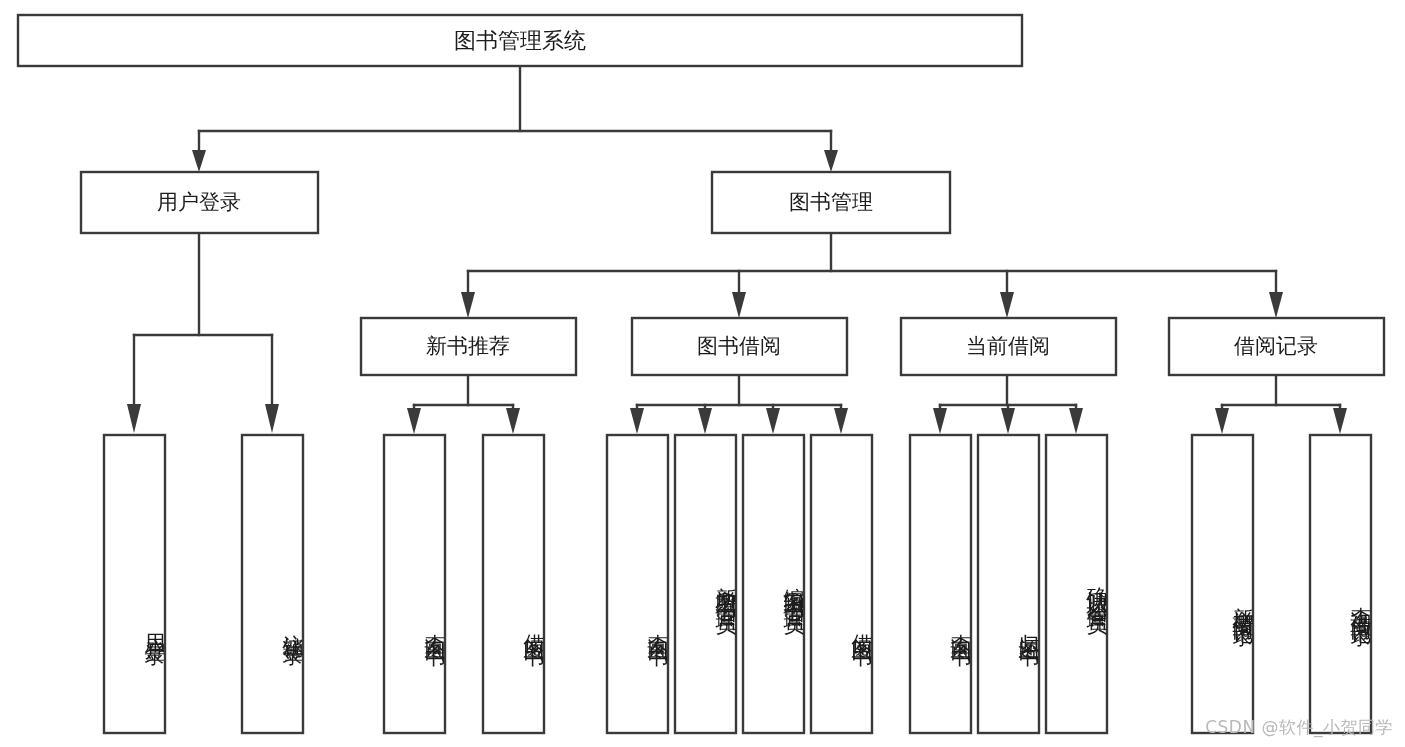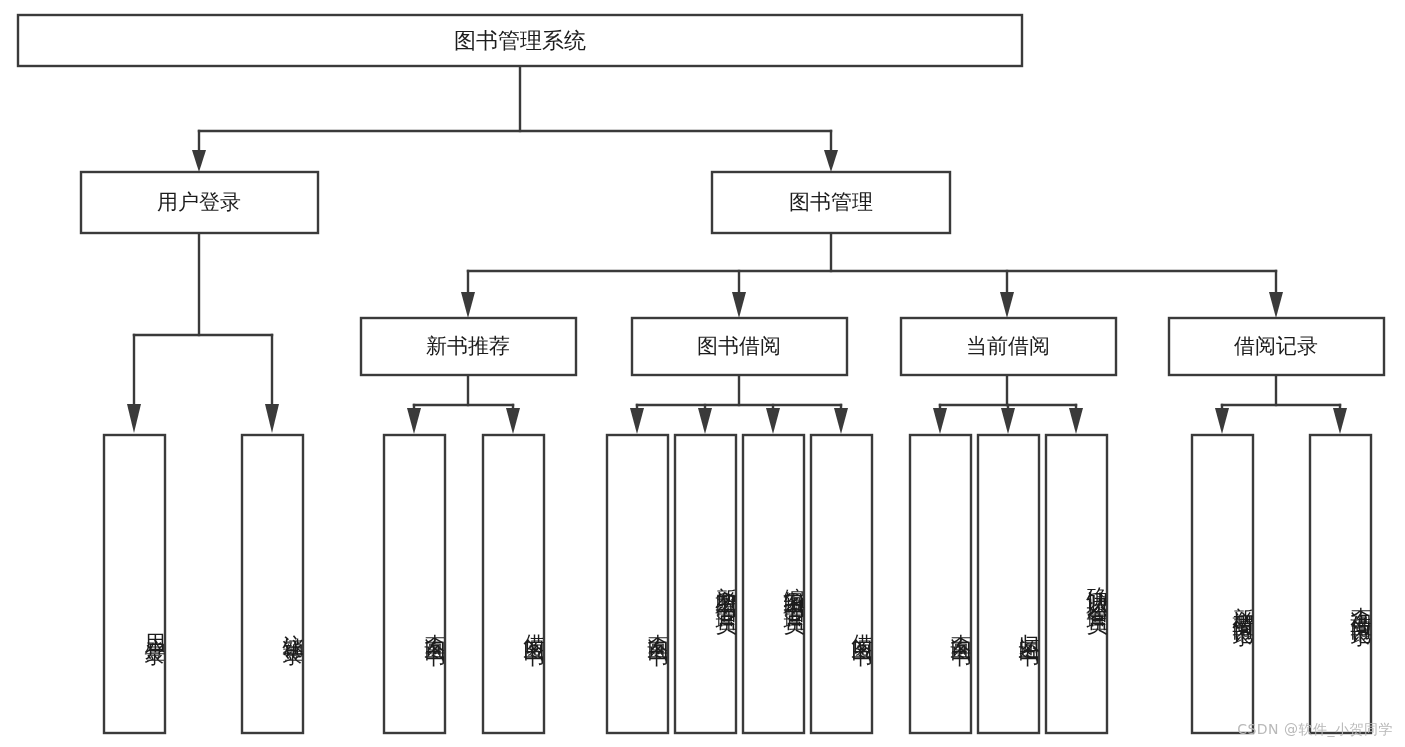"CSDN @软件_小贺同学" .watermark { font-size: 14px -> 17px }
